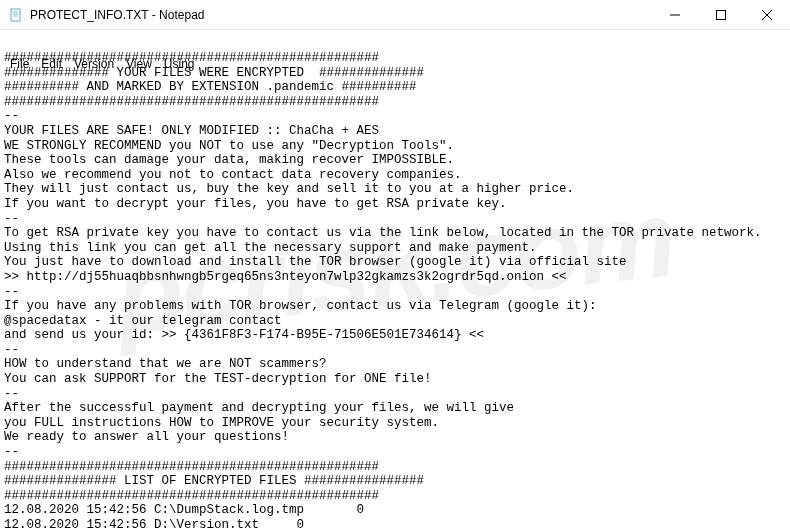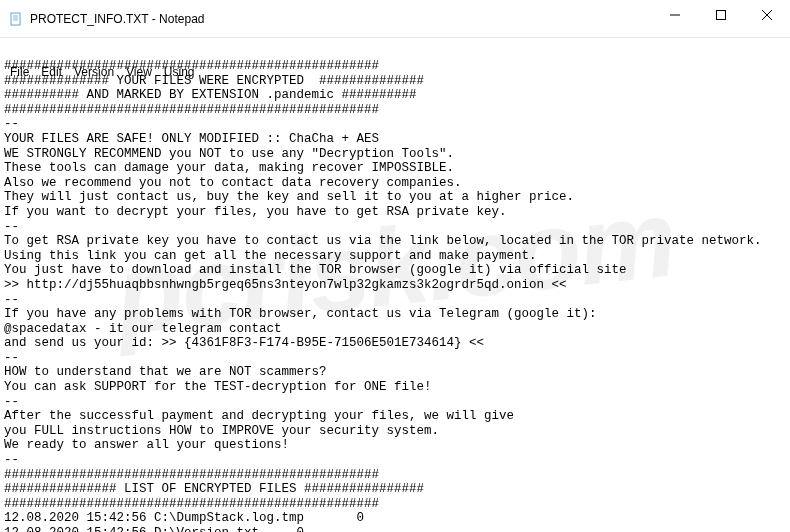"PROTECT_INFO.TXT - Notepad" .titlebar { height: 38px -> 30px }
